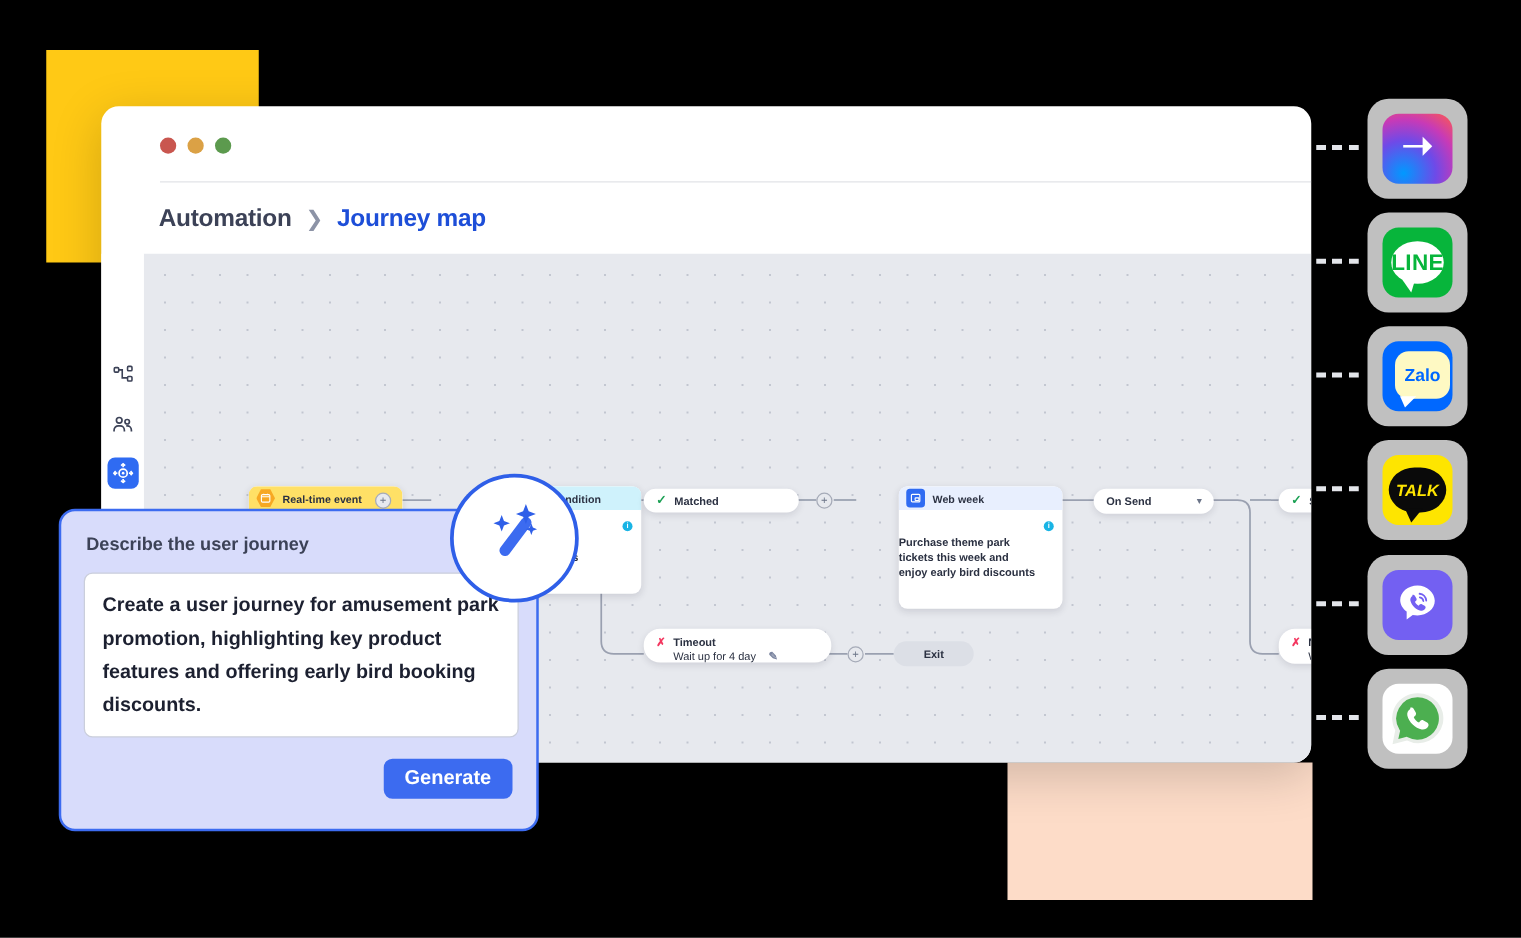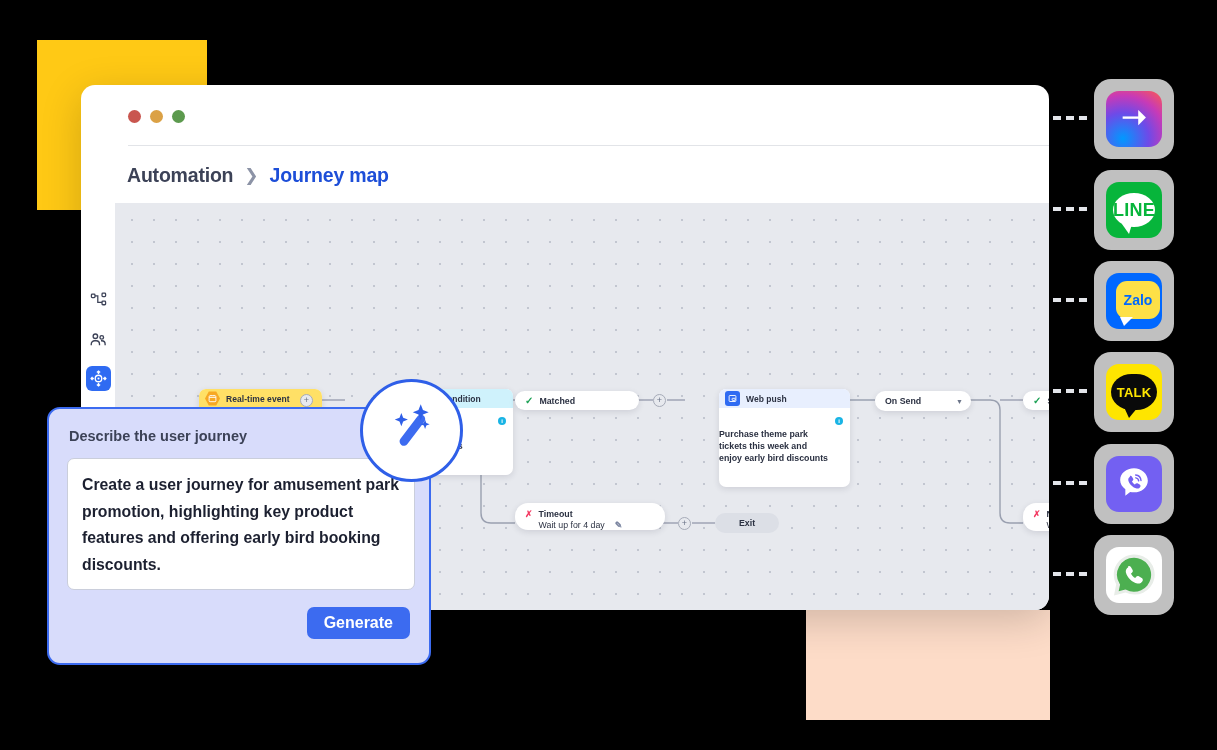"Zalo" .ch-zalo .bub { background: #fde047 -> #fef9c3 }
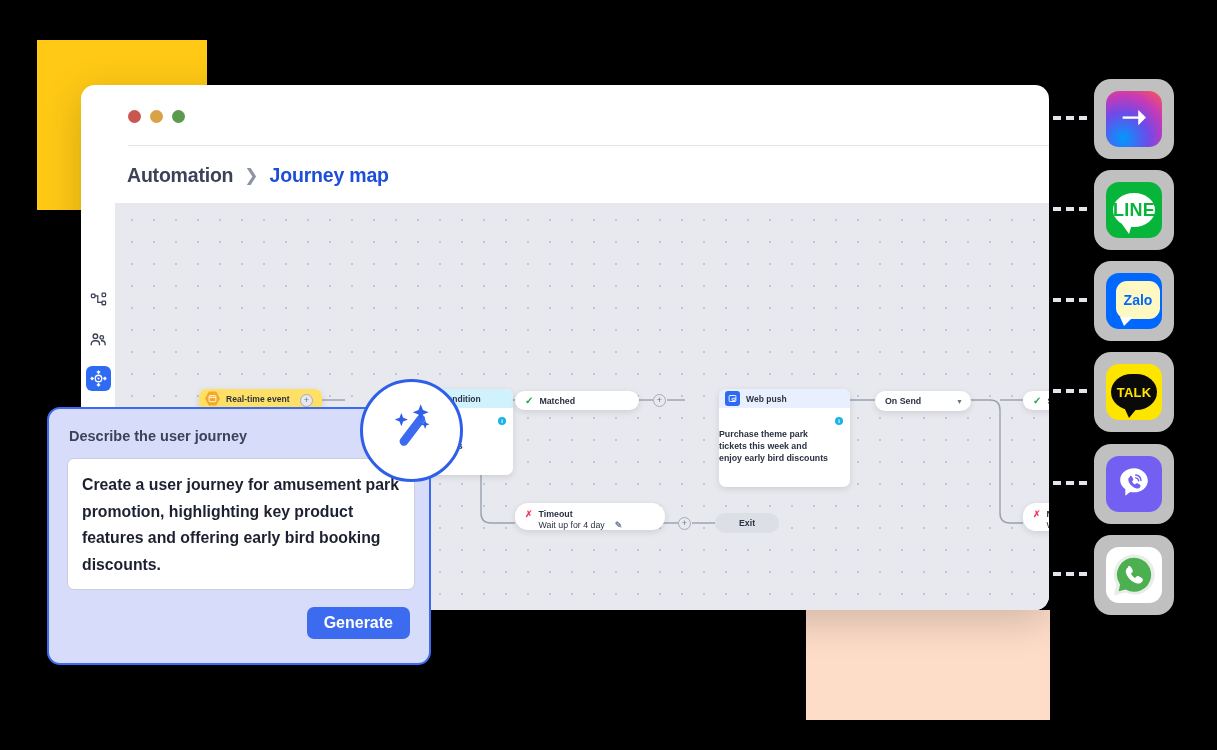"Web push" span { text: push -> week }
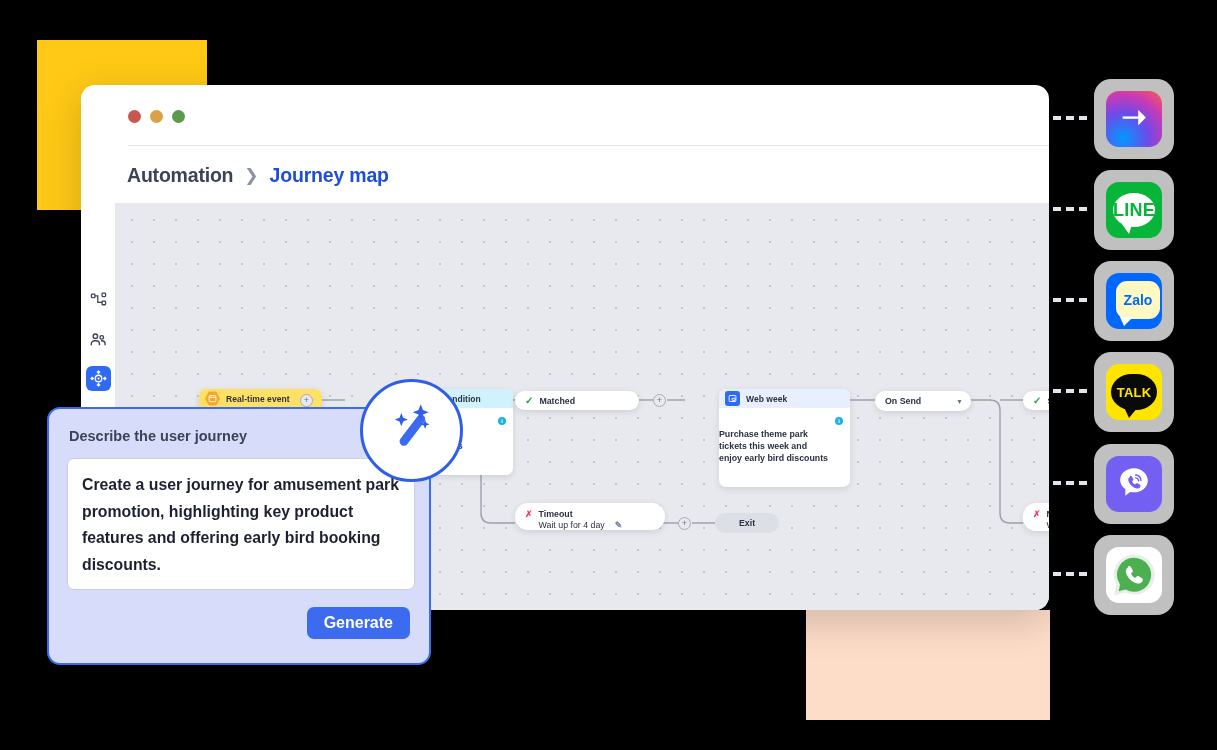"TALK" .ch-talk { font-style: none -> italic }
